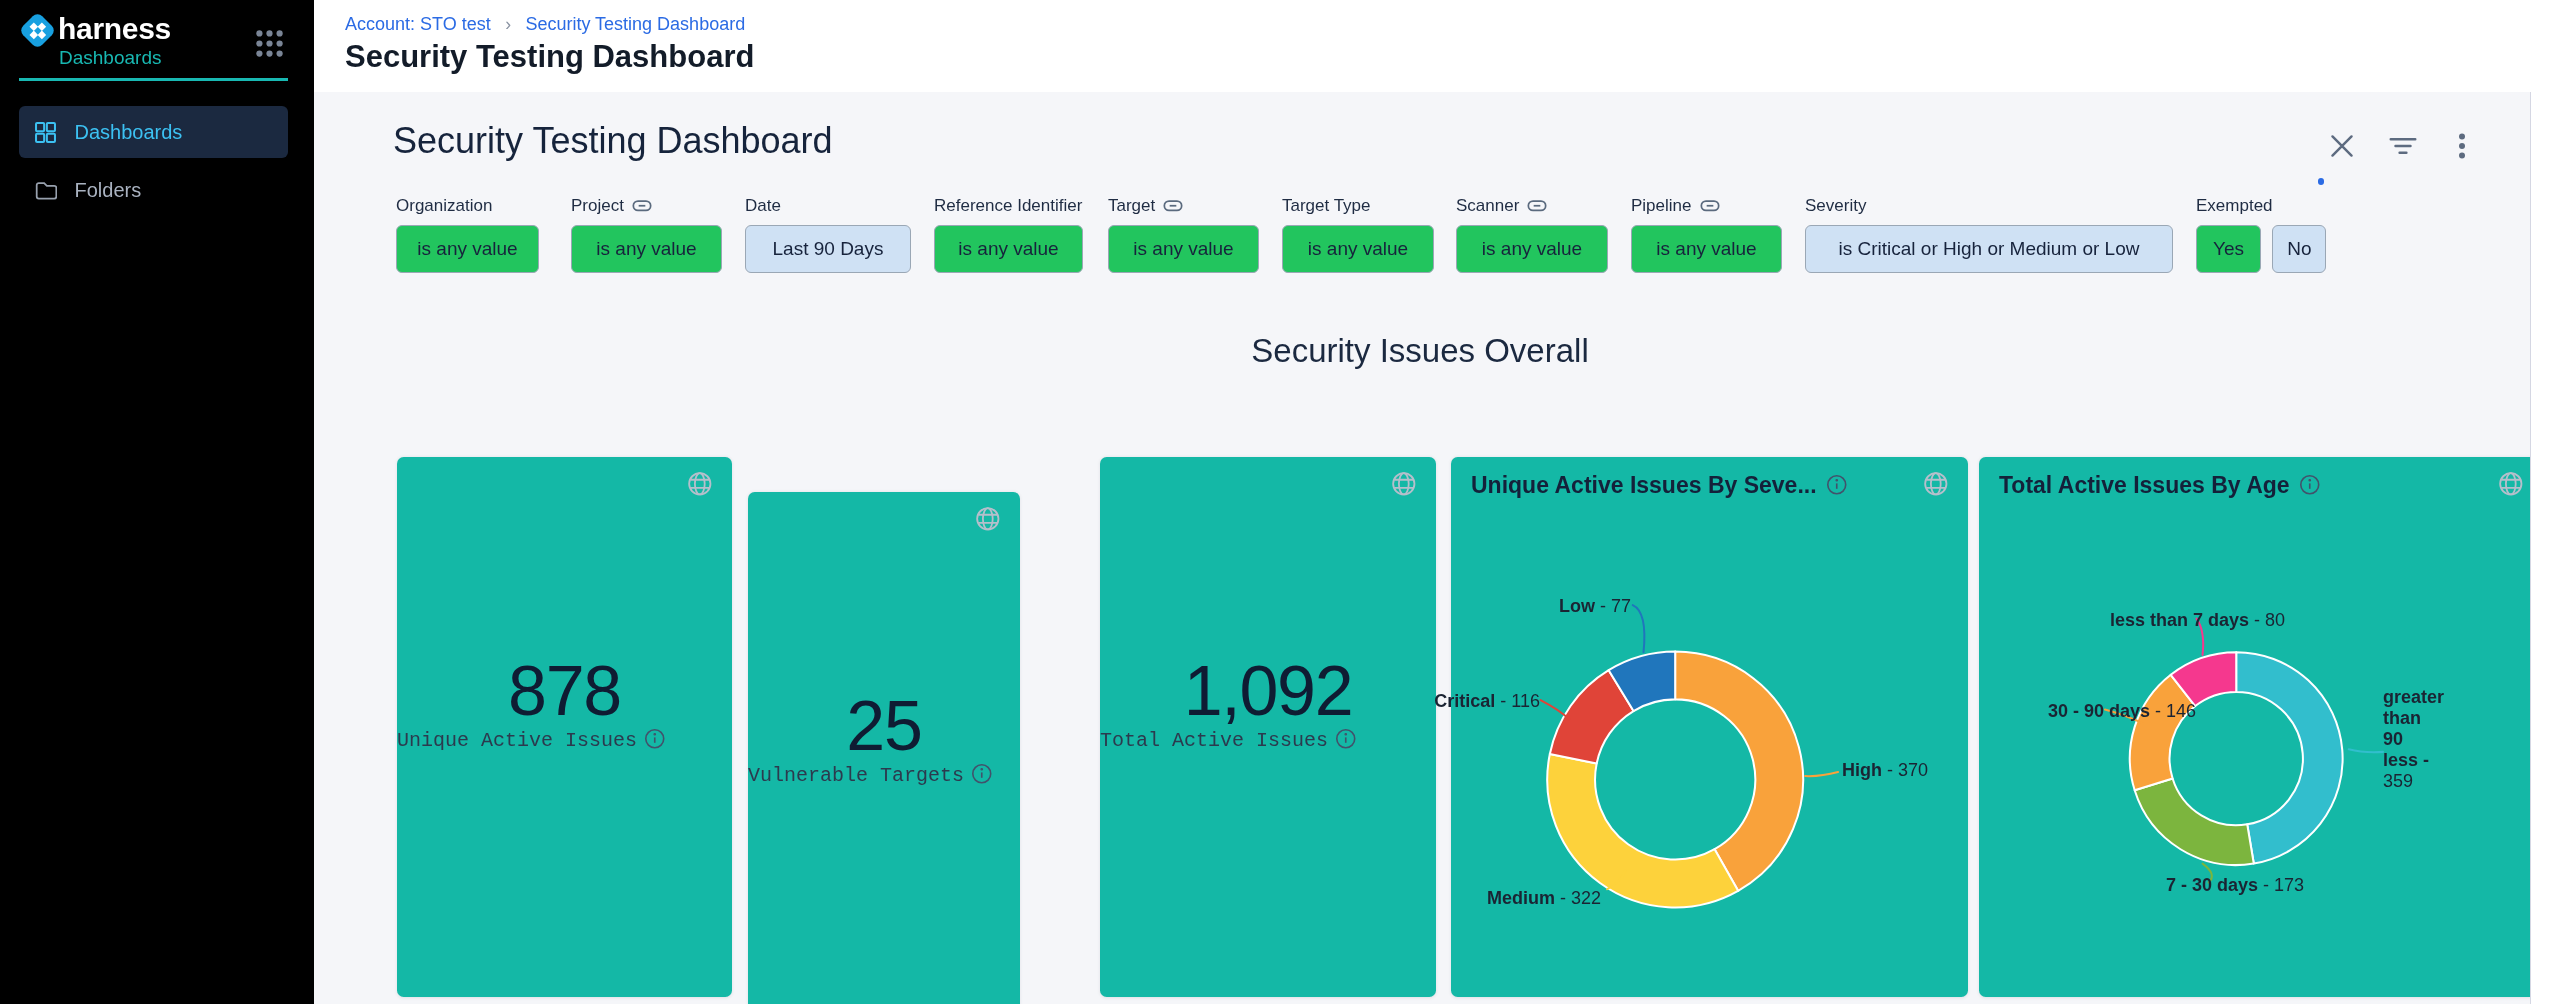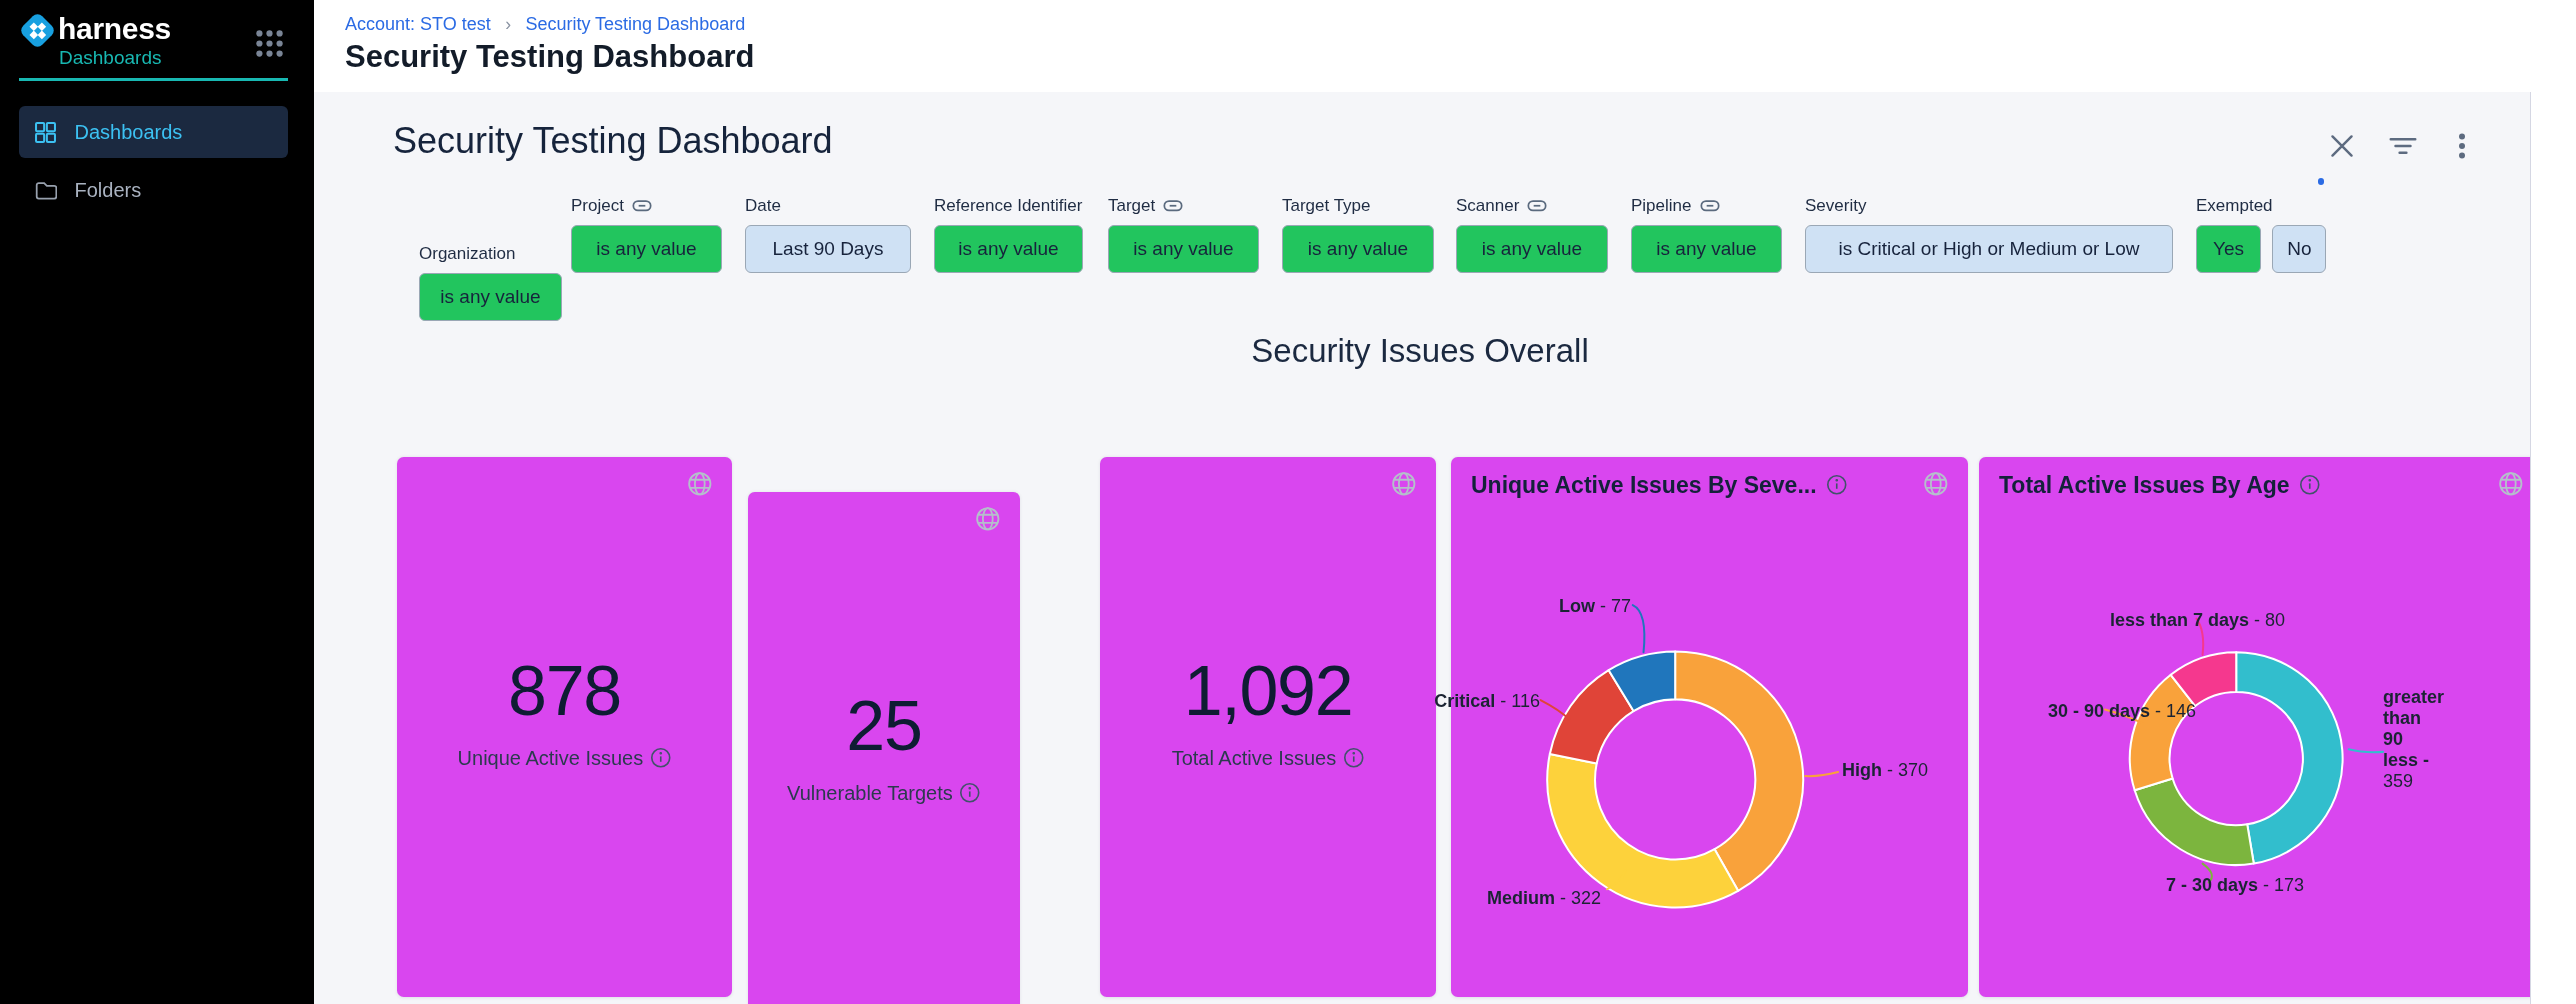"Organization" div.filter { left: 105px -> 82px; margin-top: 48px -> none }
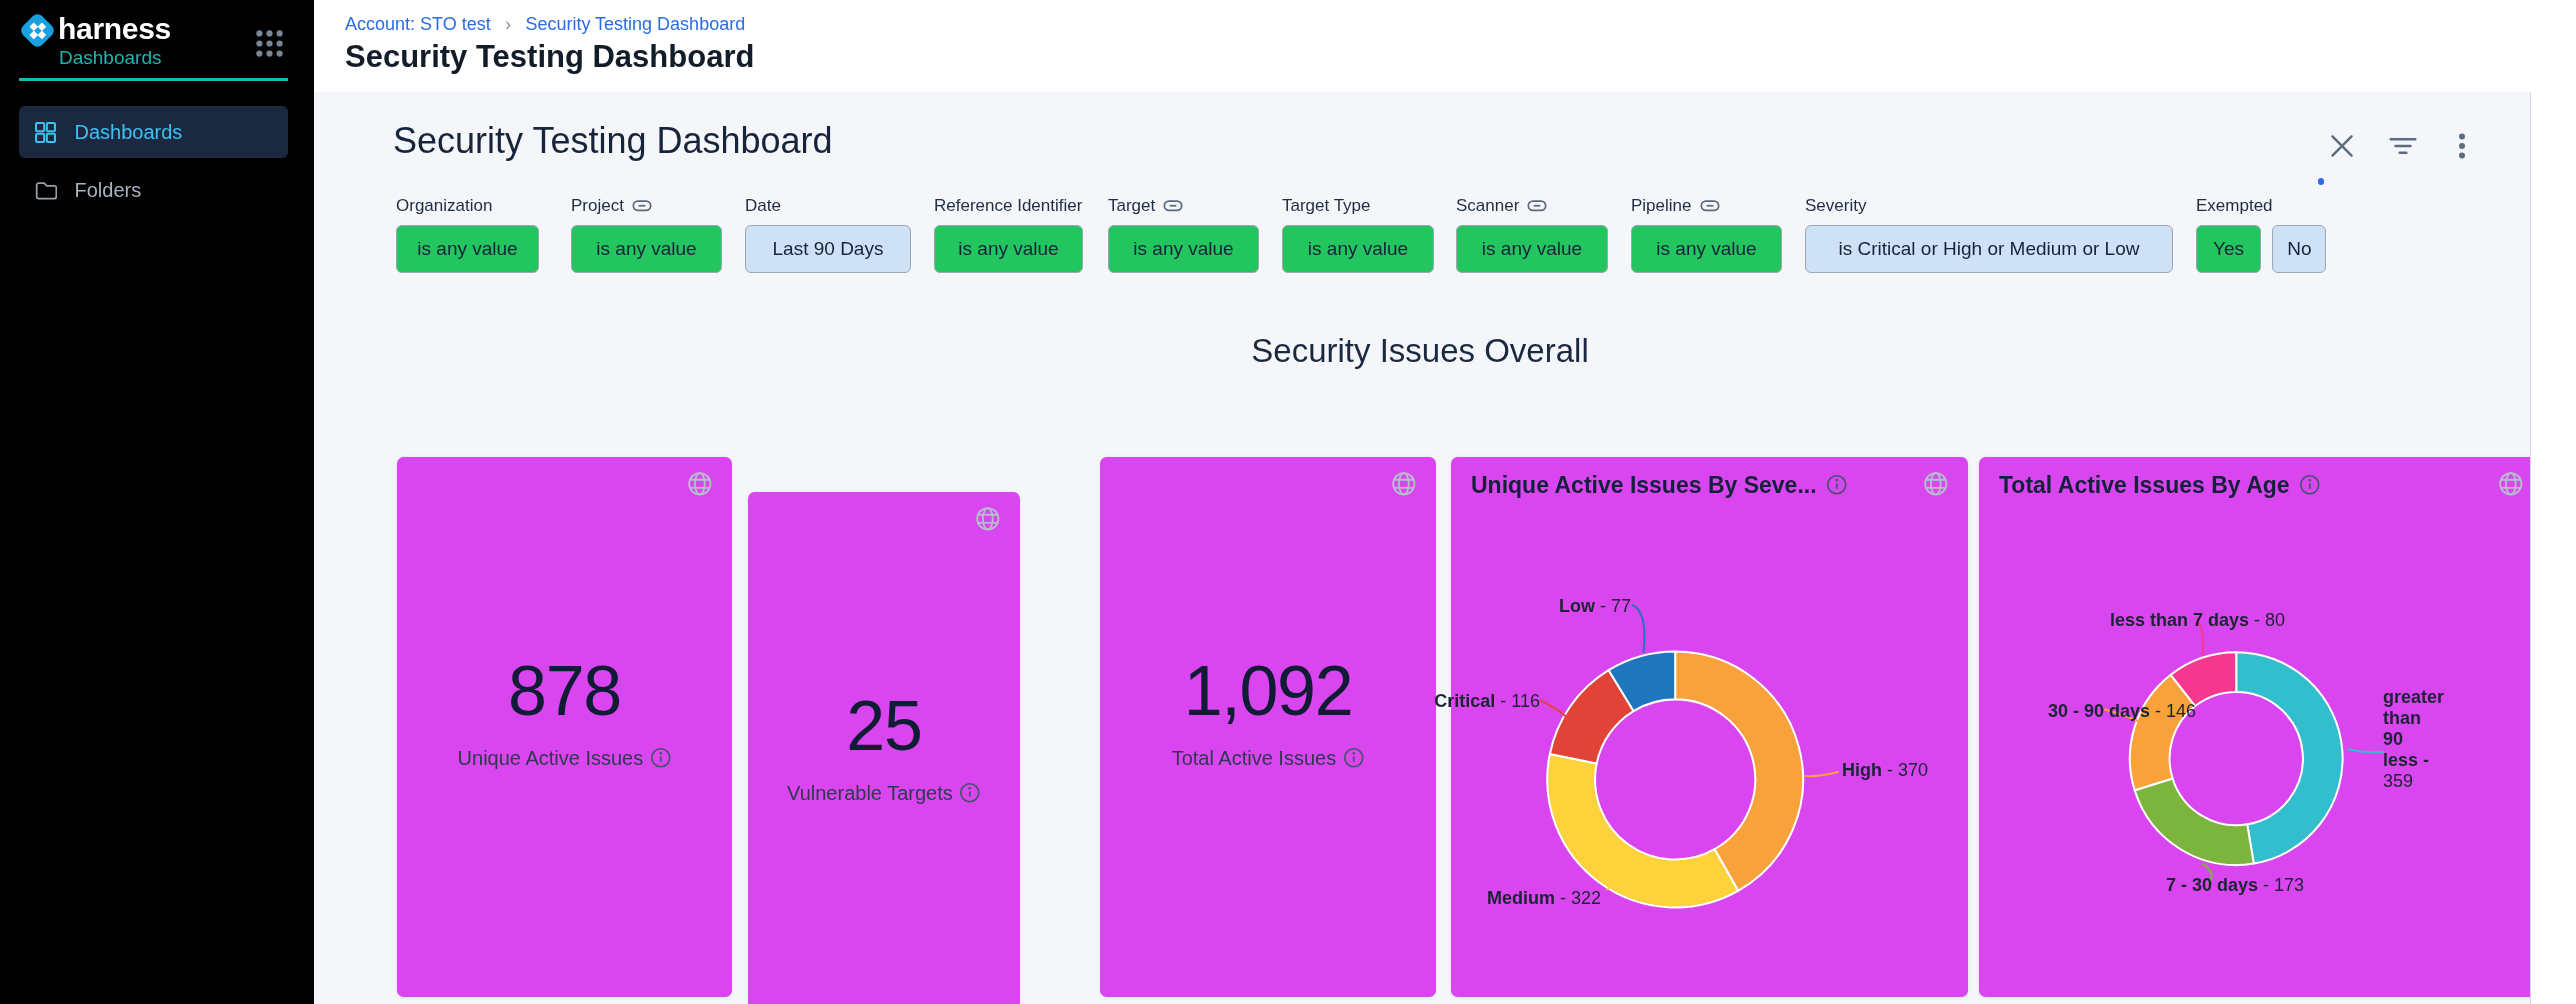"Unique Active Issues By Seve..." .card { background: #d946ef -> #14b8a6 }
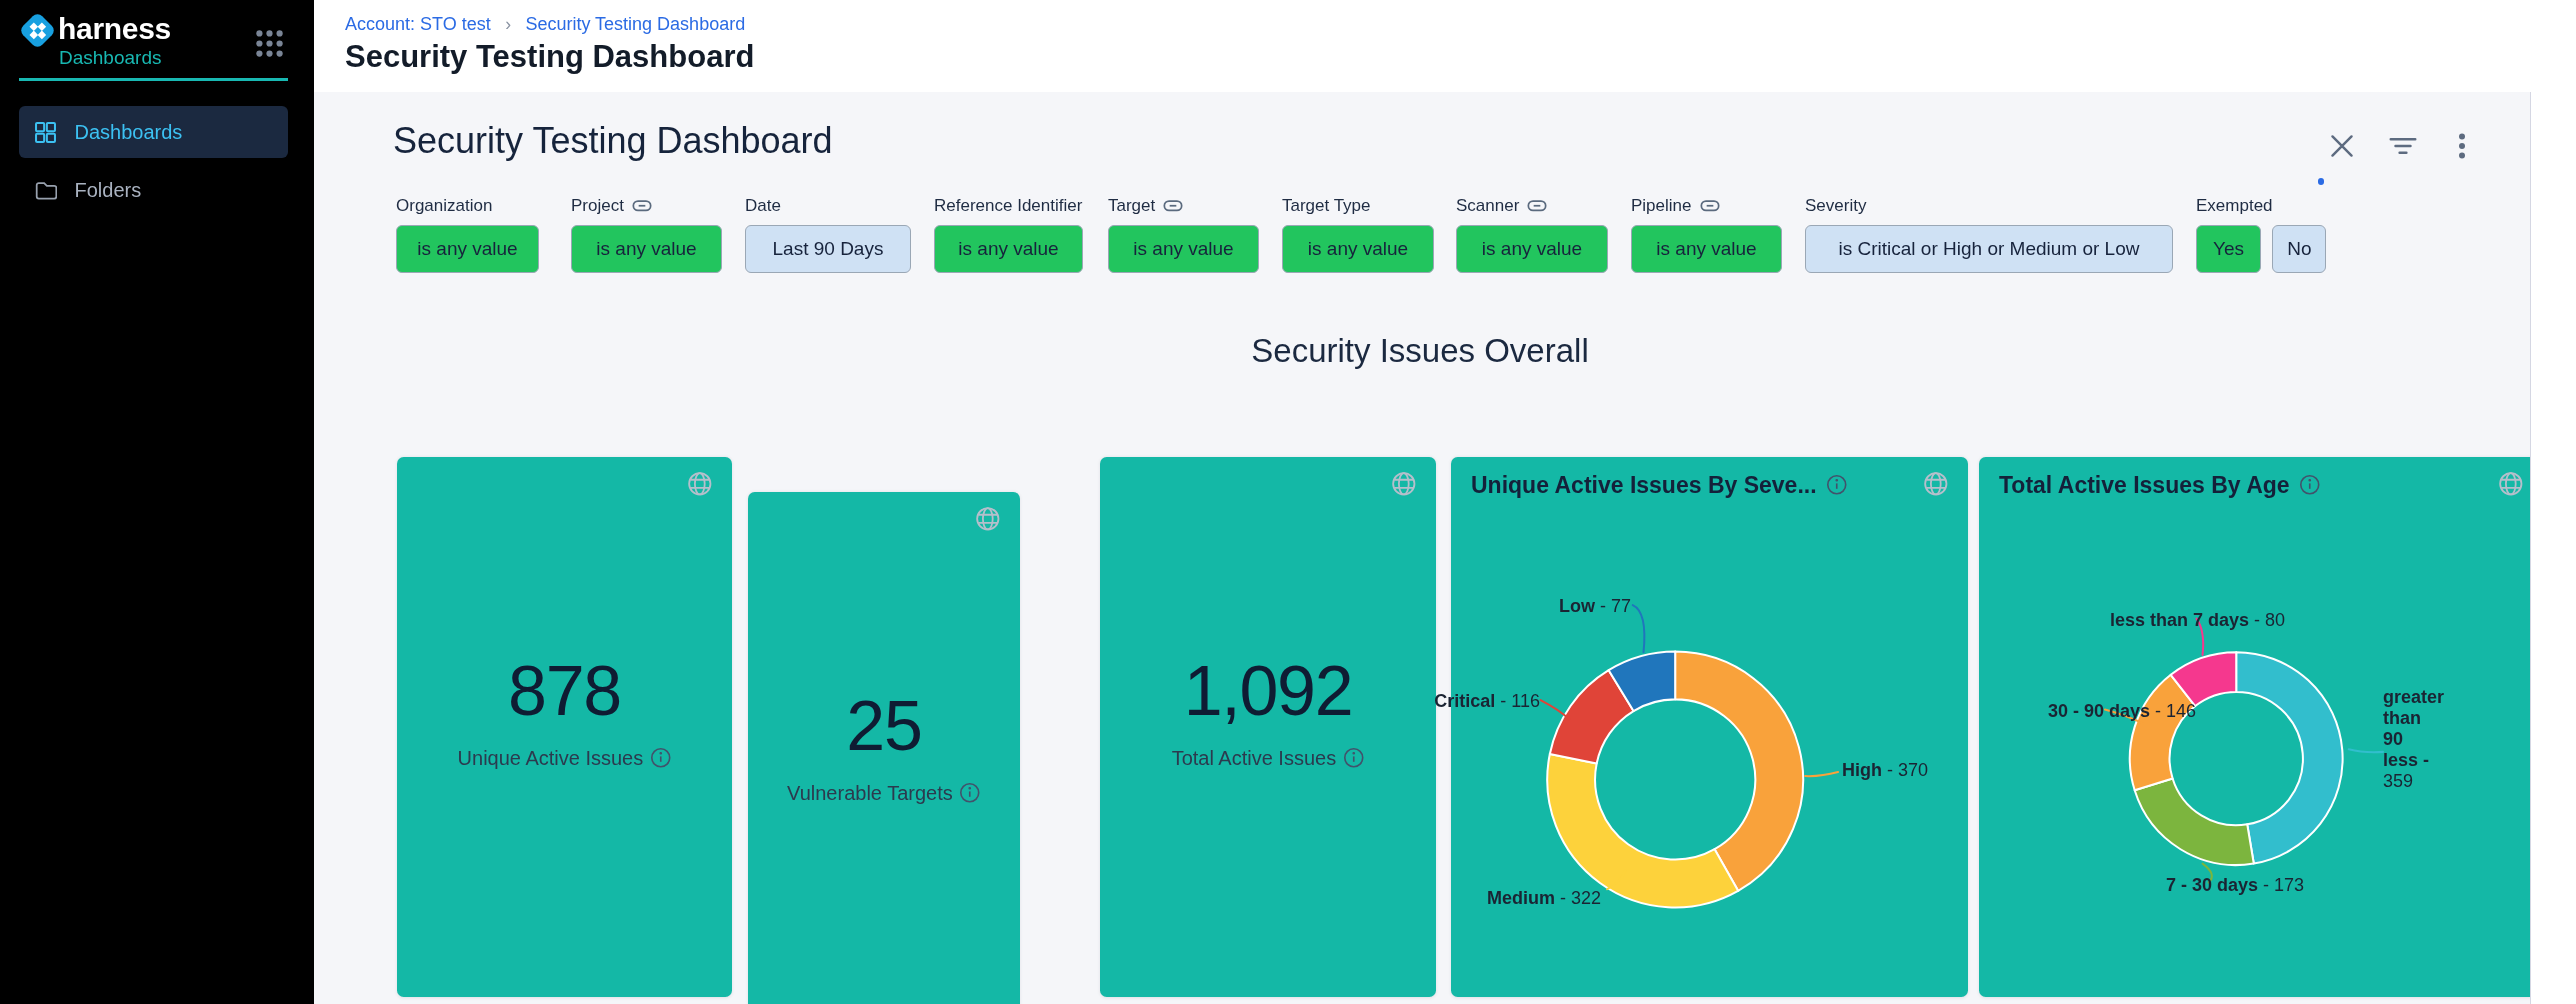"Unique Active Issues" .stat-label { font-family: none -> Liberation Mono, monospace; text-align: center -> none; top: 290px -> 271px }
